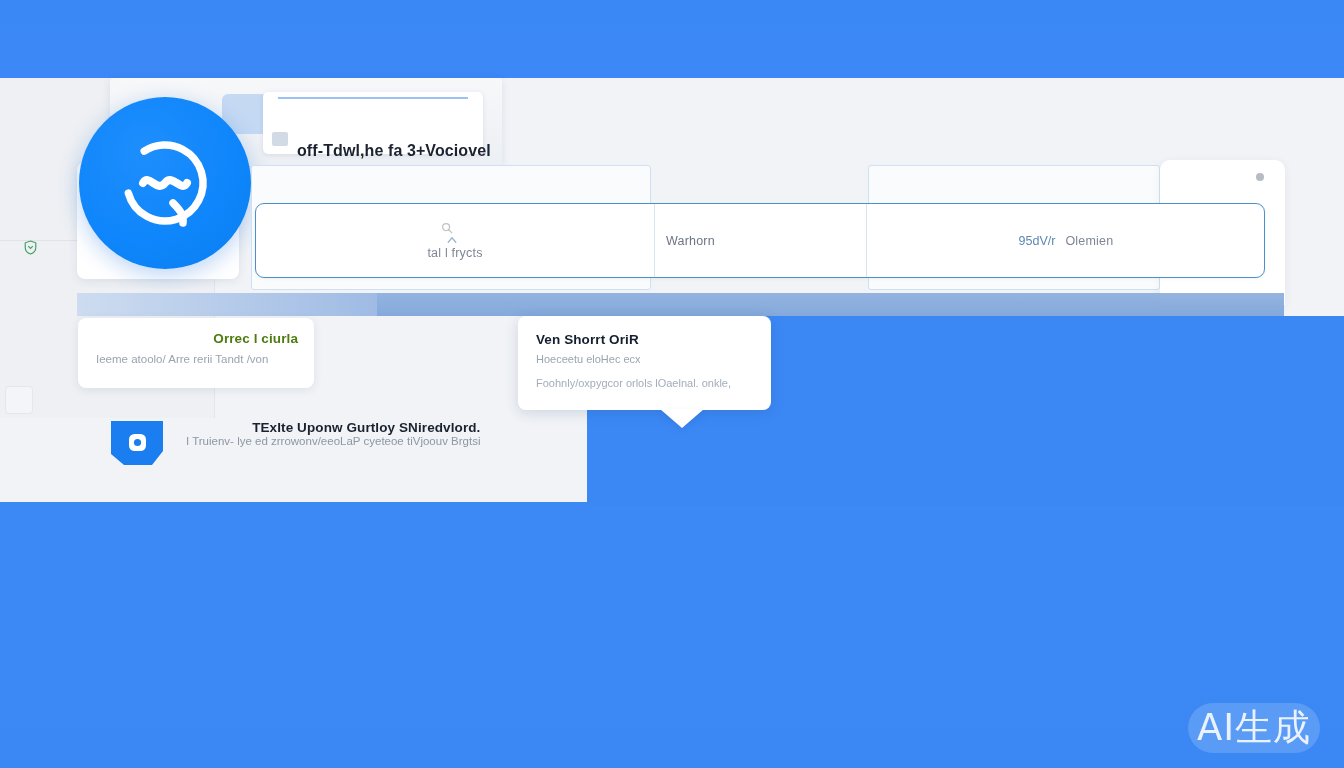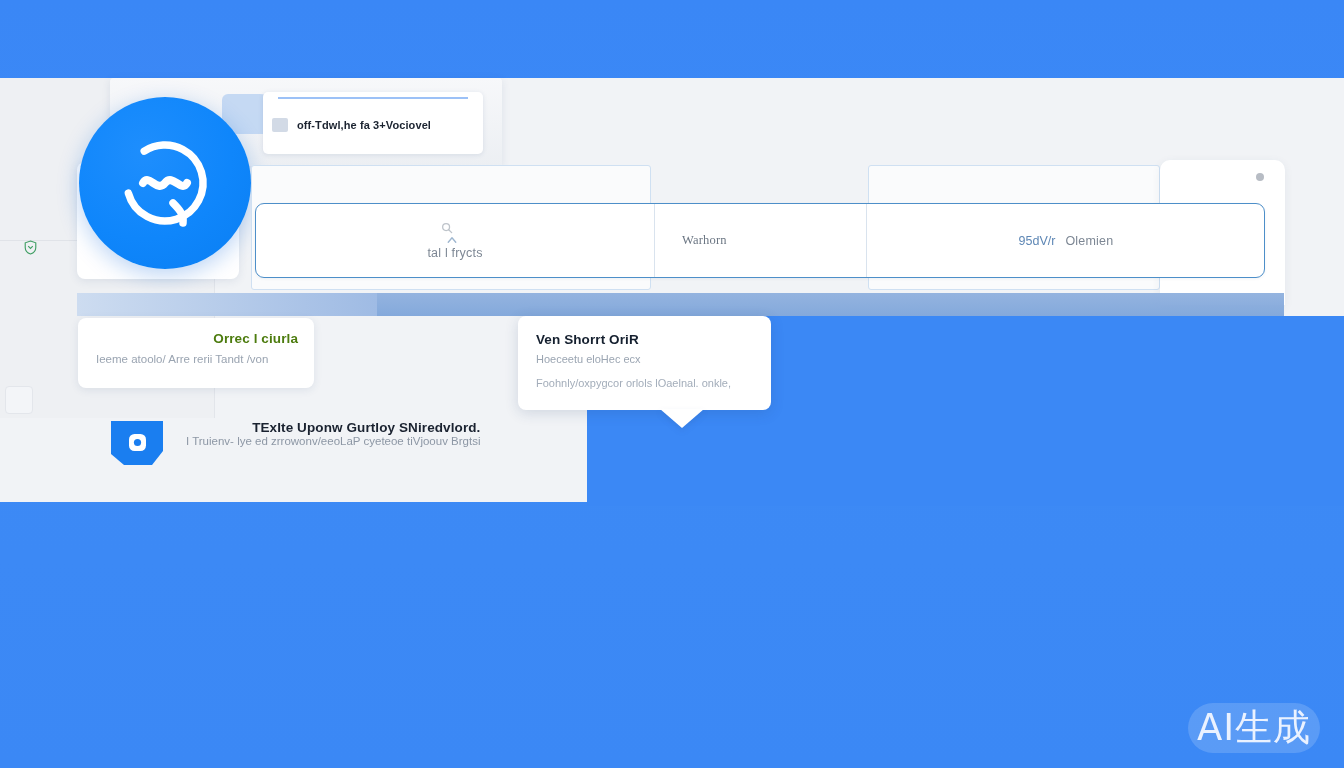"off-Tdwl,he fa 3+Vociovel" .wc-title { font-size: 11px -> 16px; margin-top: none -> 24px }
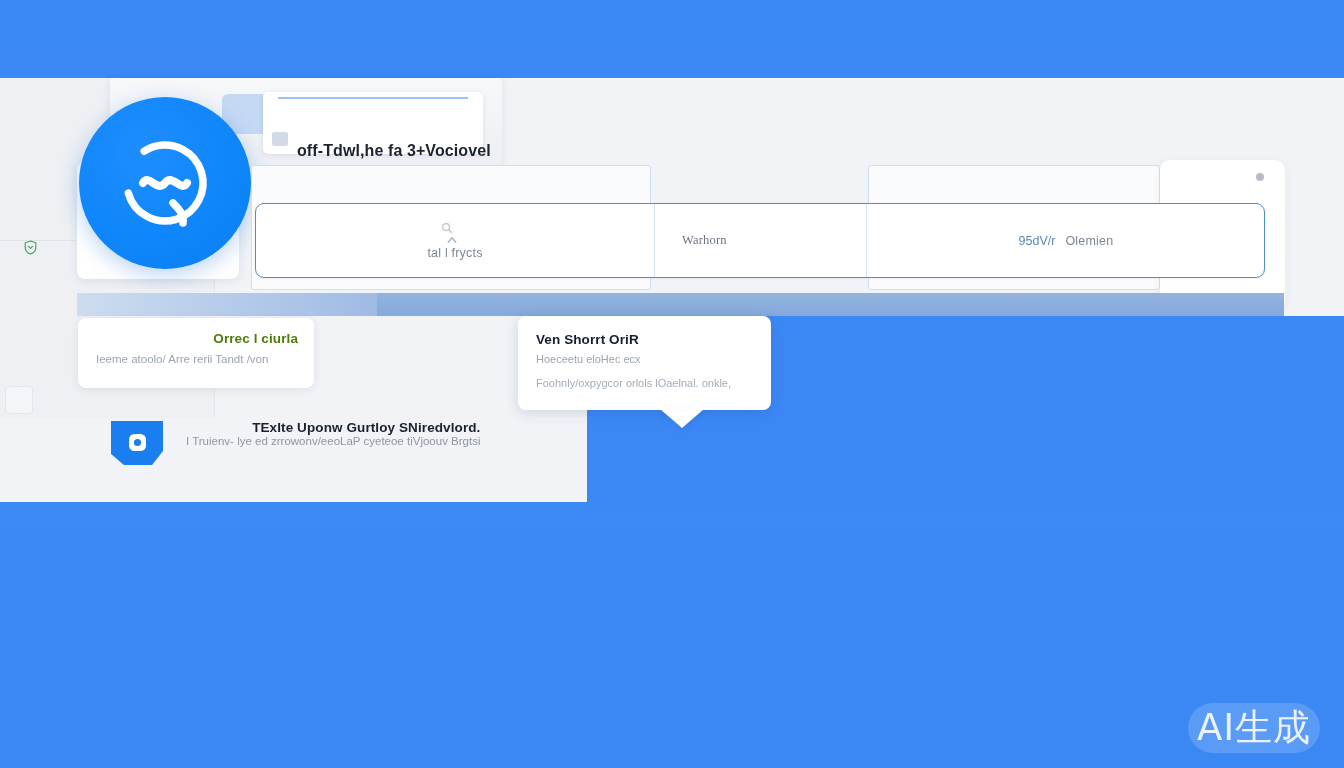"Warhorn" .sb-seg-2 { font-family: Liberation Serif, serif -> none; padding-left: 28px -> 12px }
